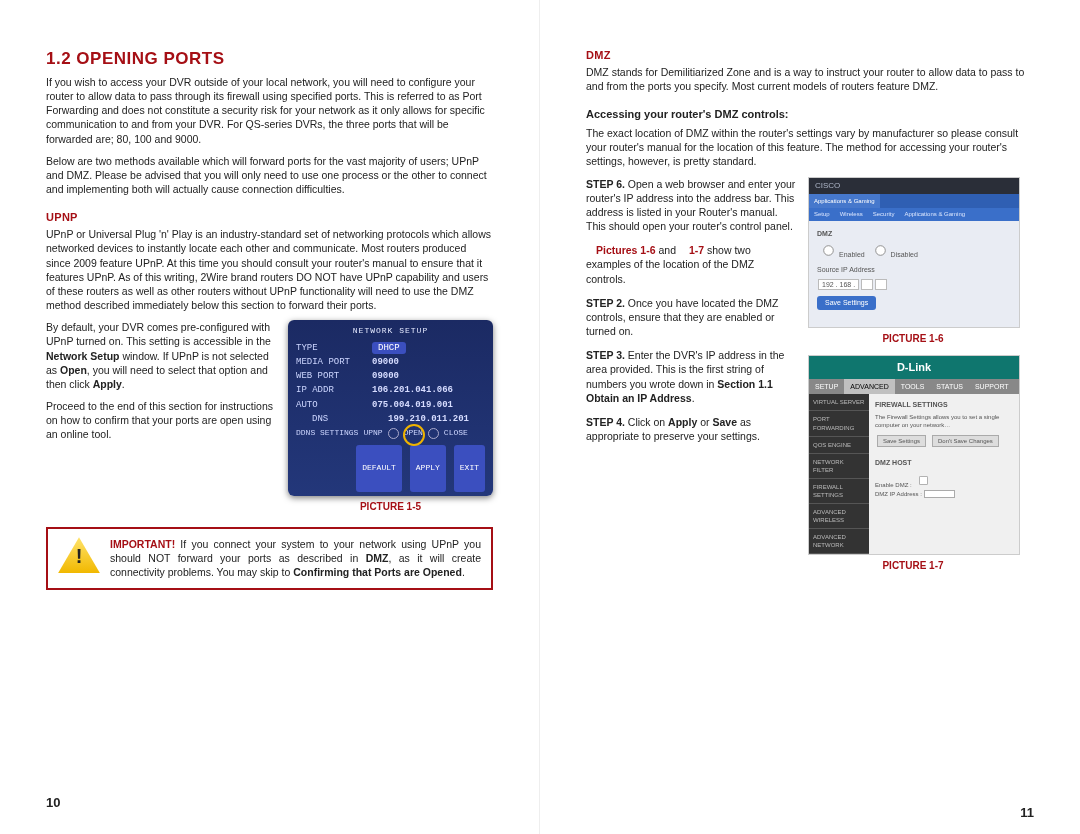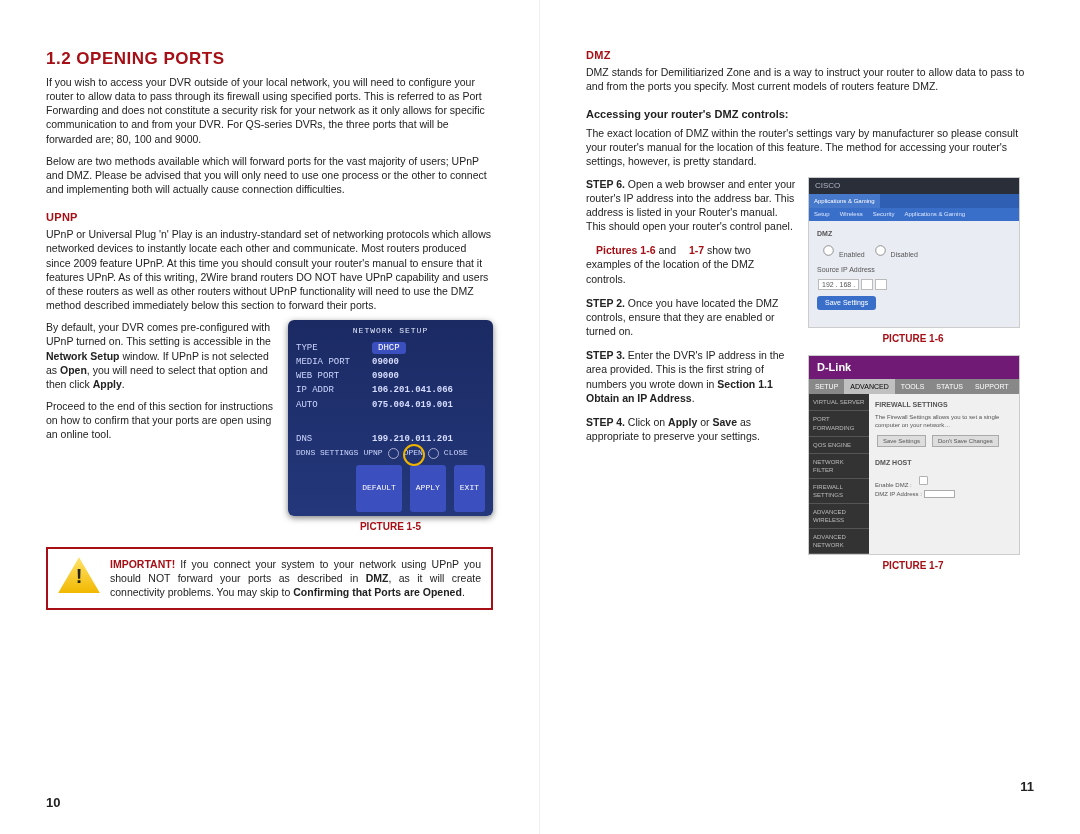"D-Link" .dlink .dlink-head { background: #701a75 -> #0f766e; text-align: none -> center }
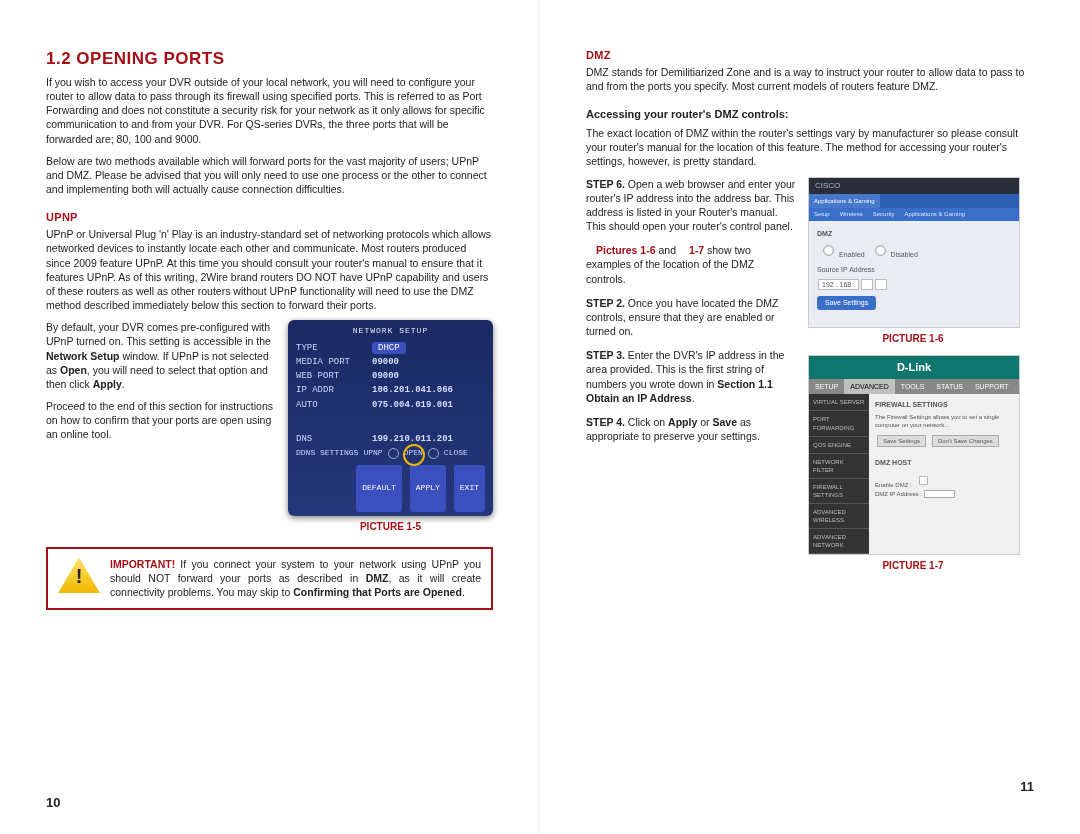"DNS" div.netrow { justify-content: none -> center; margin-top: 20px -> 0 }
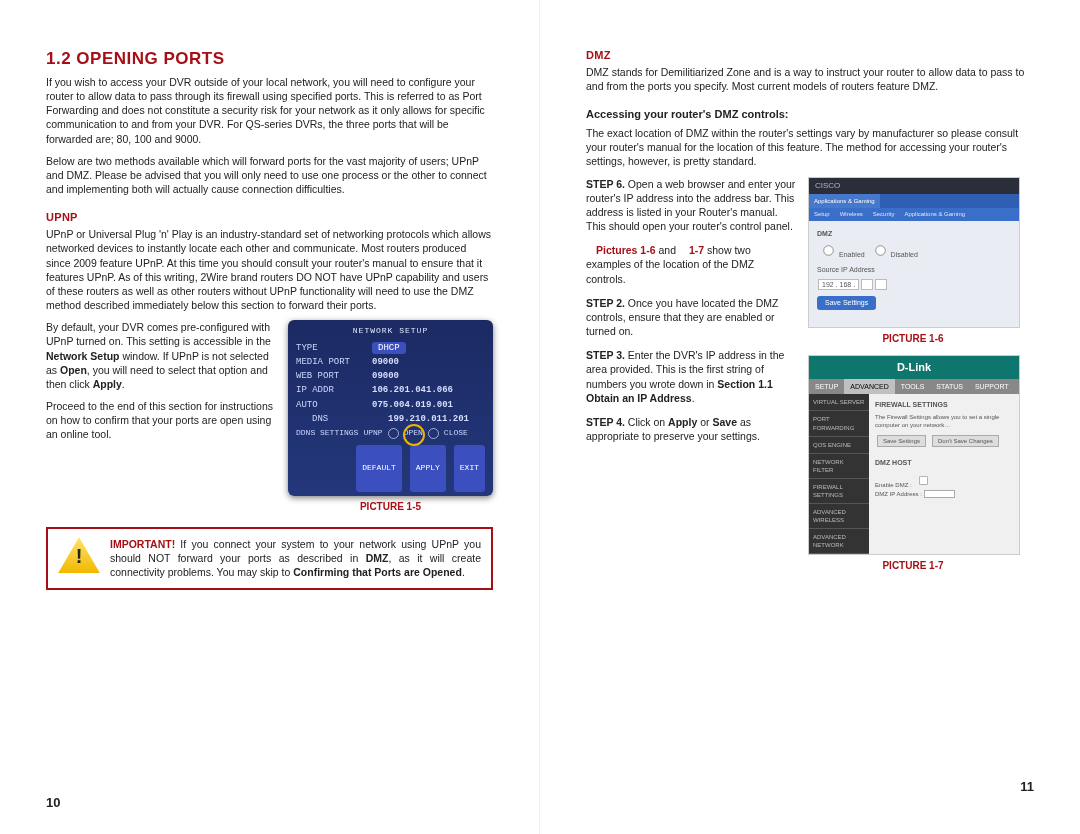"11" .pagenum-right { bottom: 38px -> 12px }
